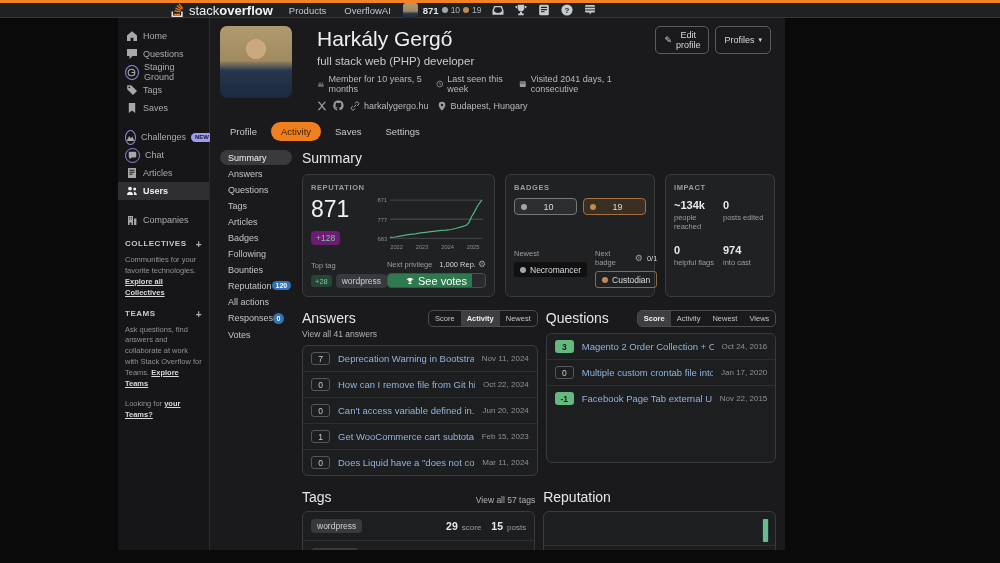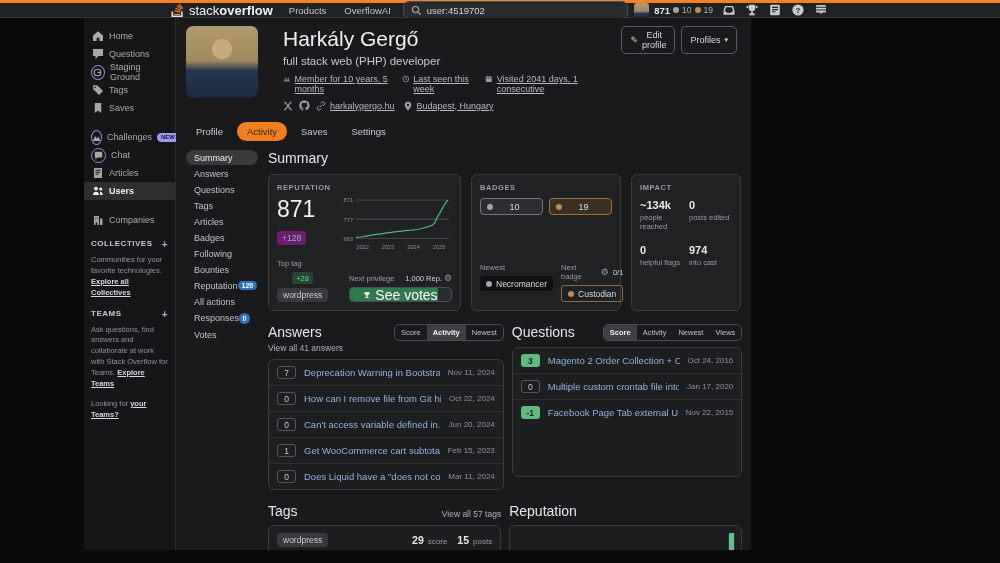"user:4519702" div.searchbar { html: <div> <svg> <circle></circle> <path></path> </svg> <input> </div> -> none }
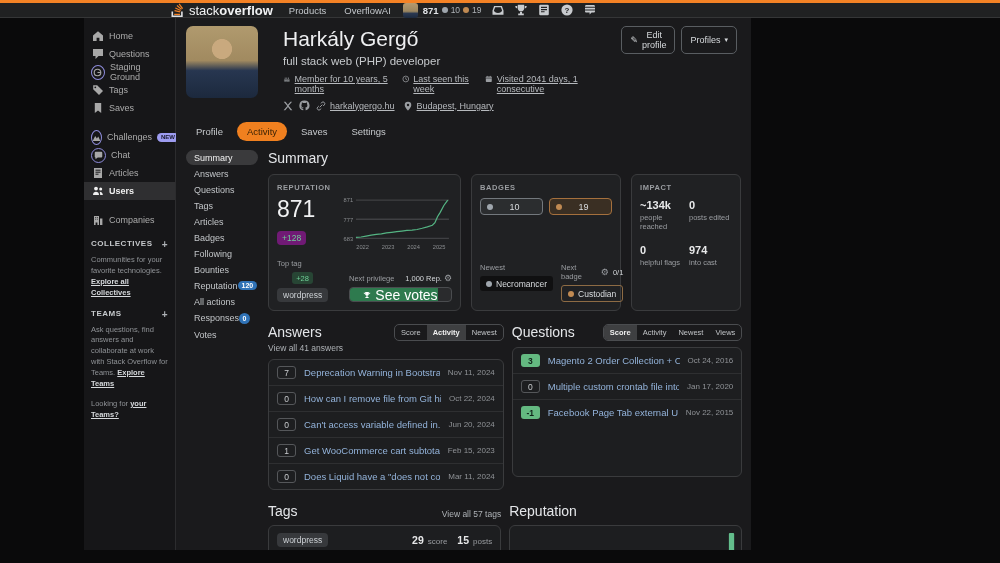"Home" .page { margin-left: 84px -> 118px }
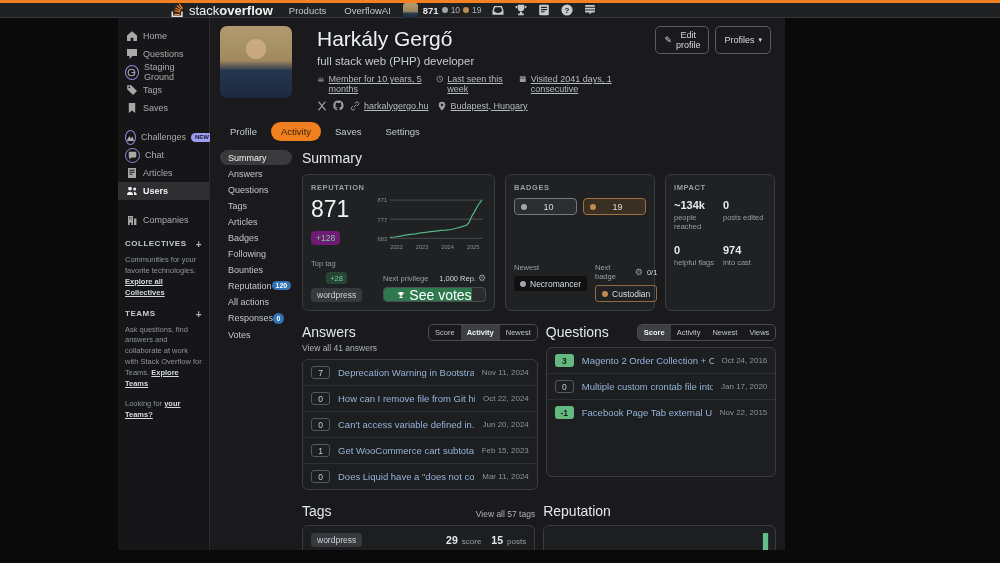"Member for 10 years, 5" .meta-item { align-items: none -> center; text-decoration: underline -> none }
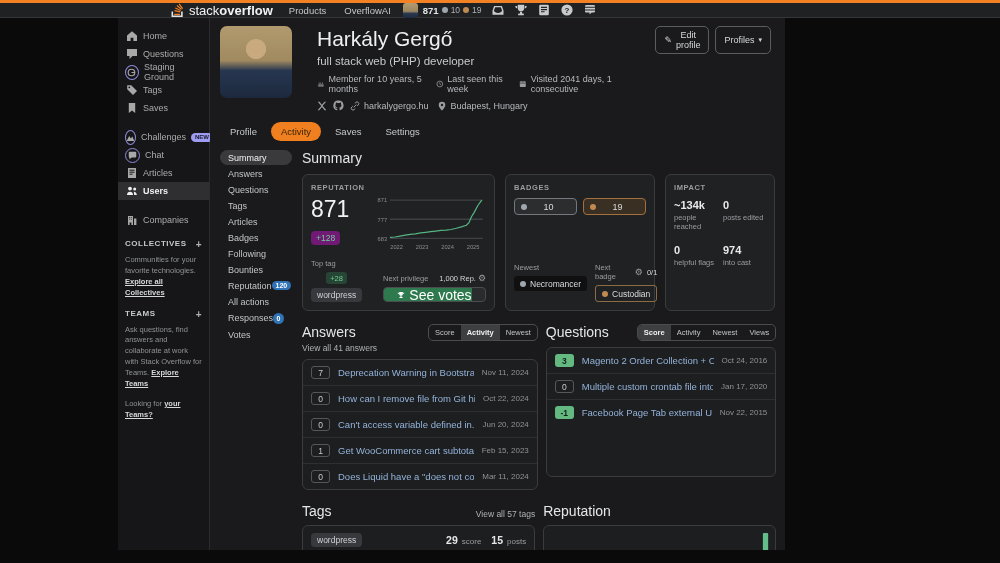"+28" .toptag-row { flex-direction: column -> none }
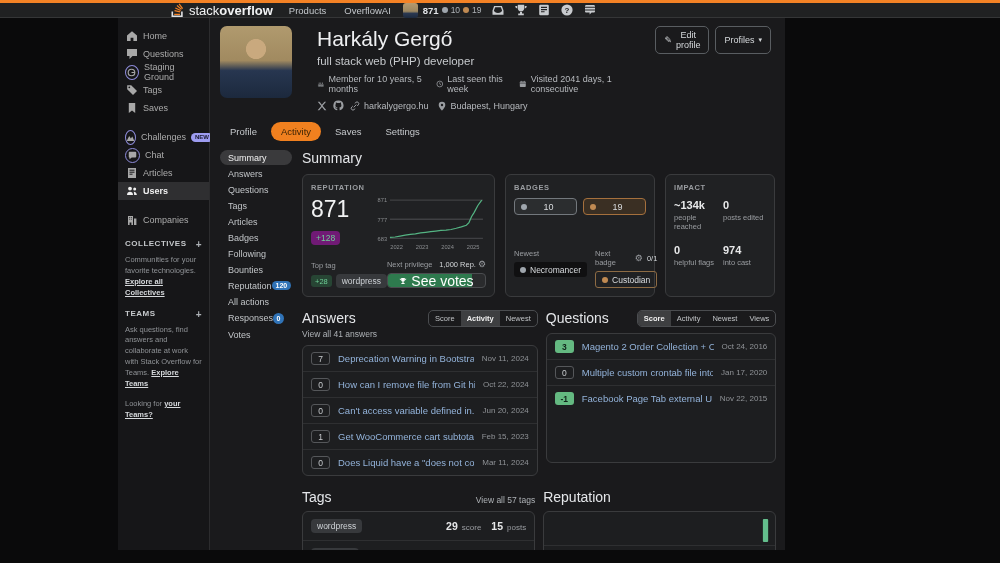"See votes" .progress .plabel { font-size: 14px -> 11px }
